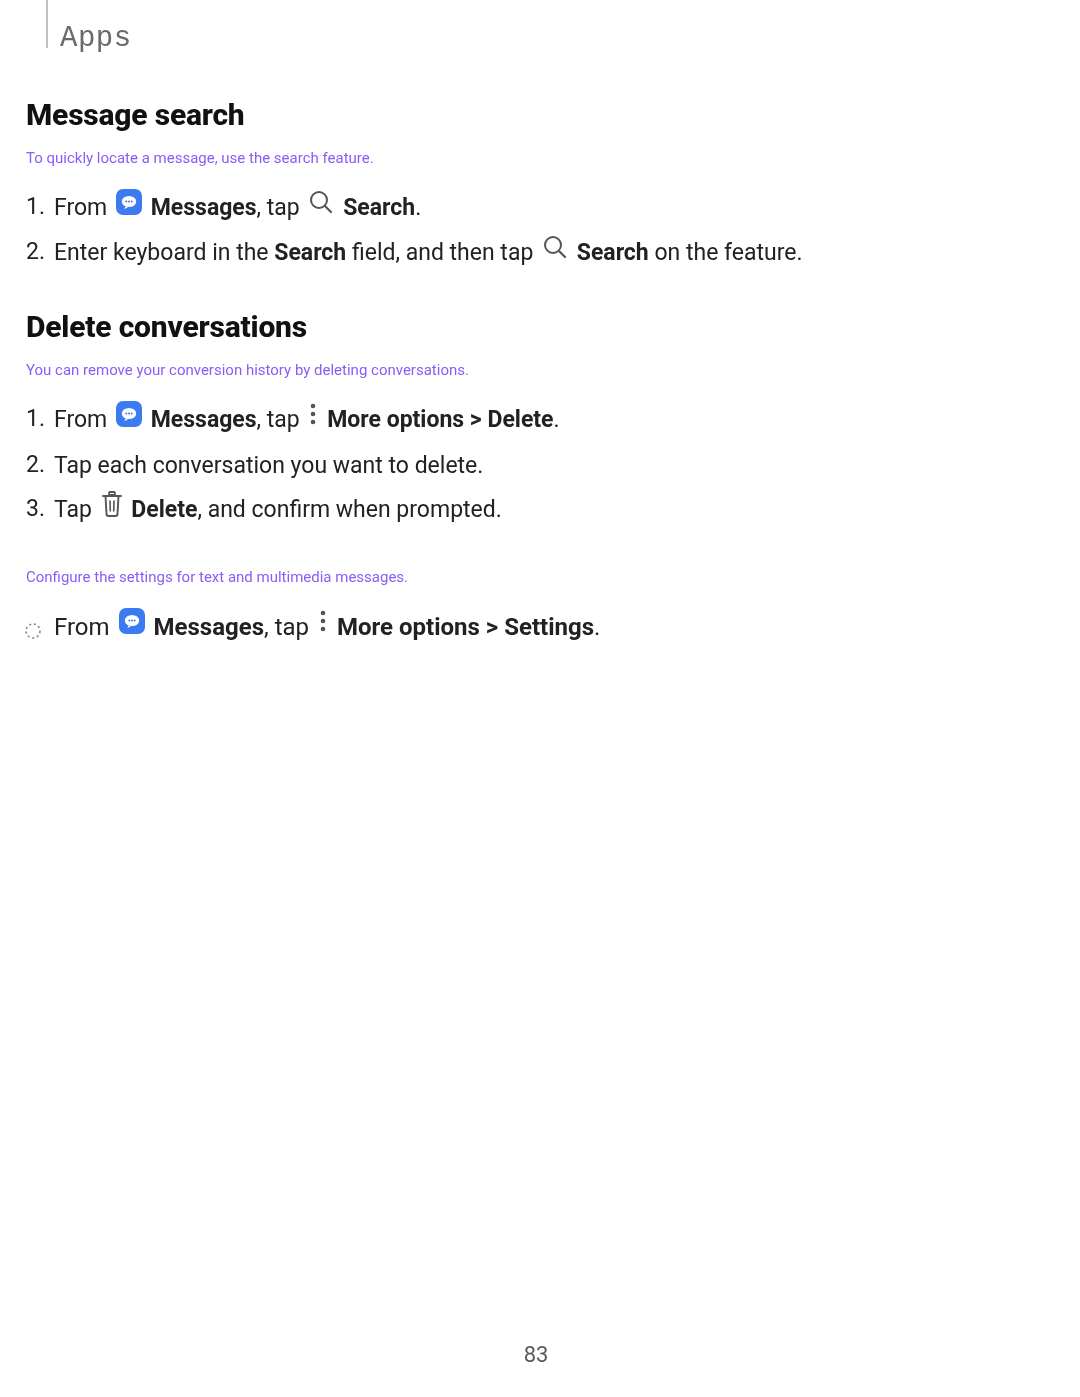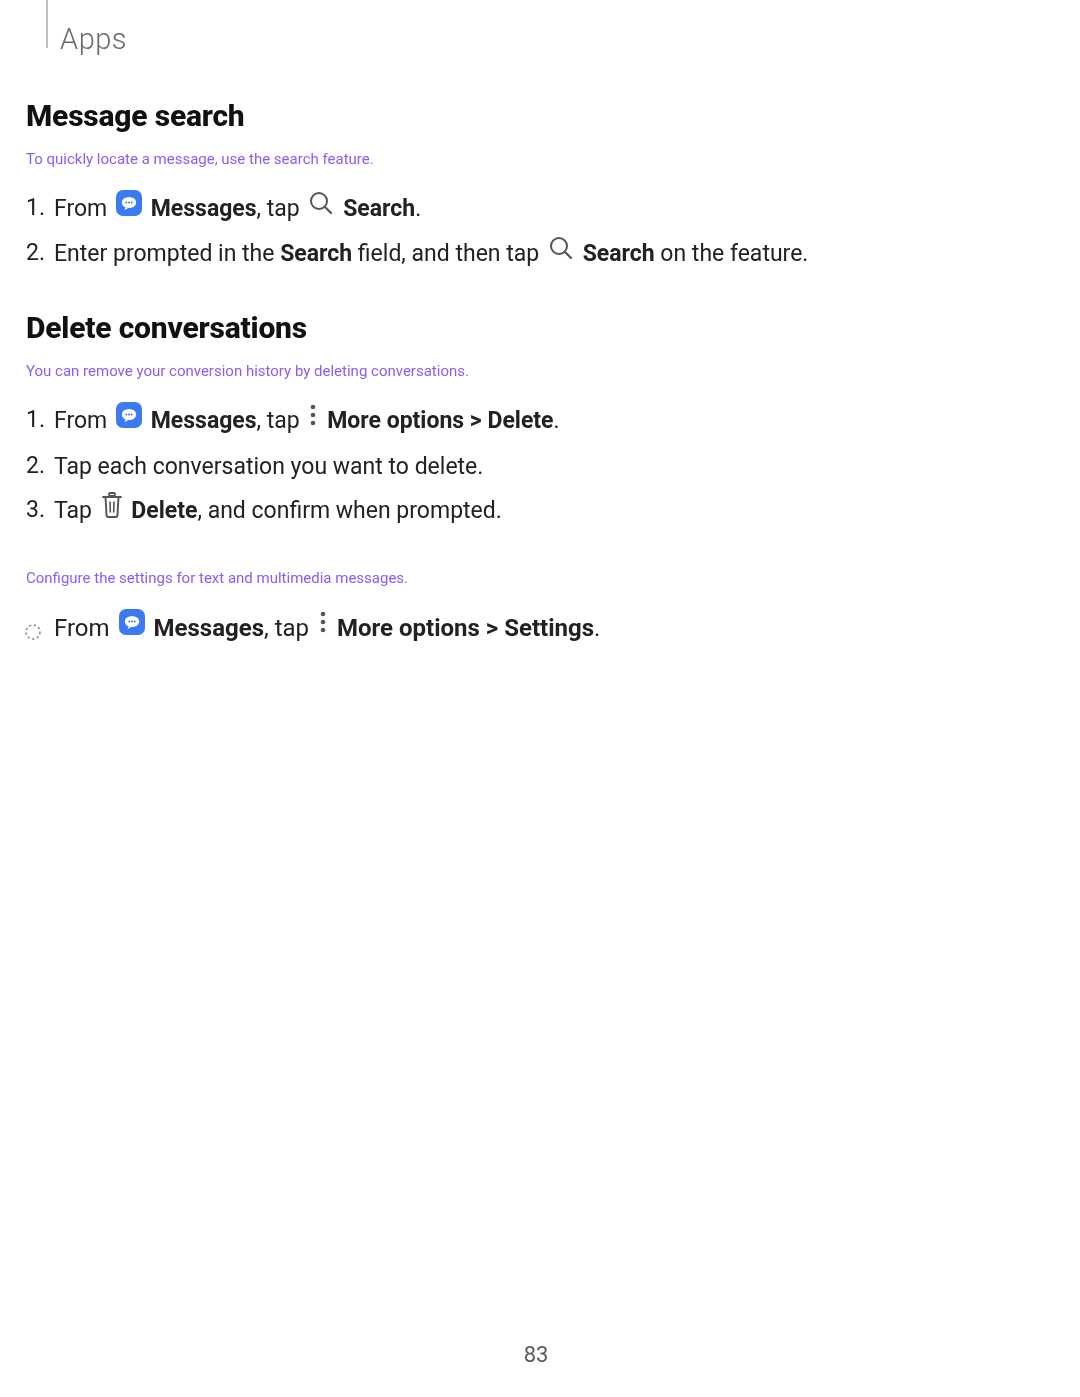"Apps" .header-container { font-family: none -> Liberation Mono, monospace }
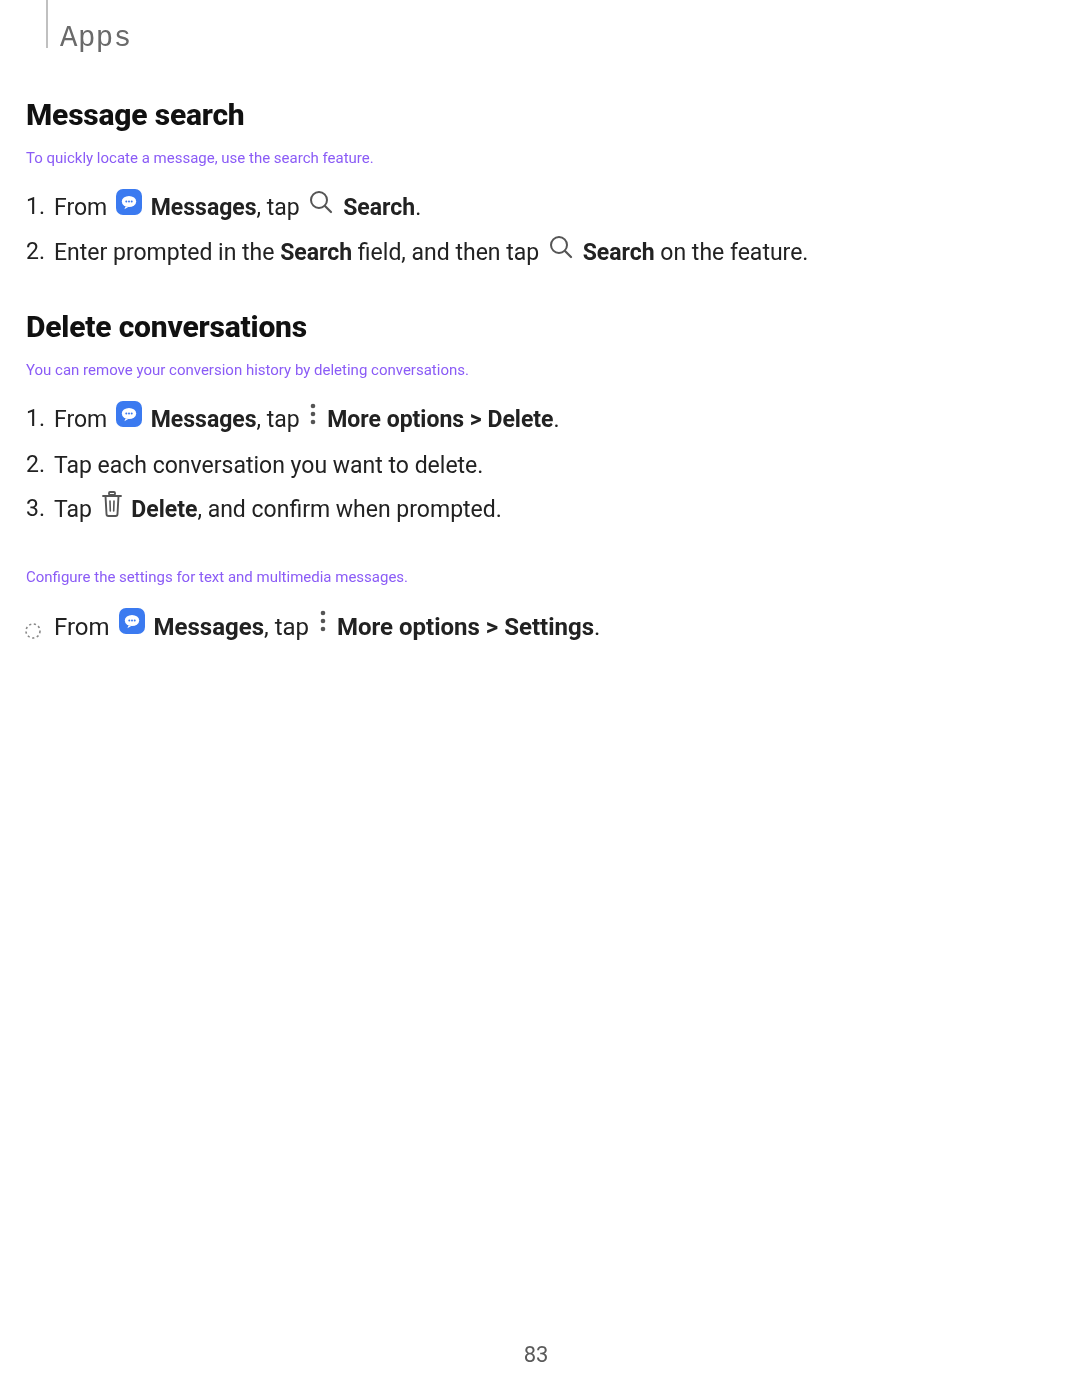"Enter prompted in the" span.inline-text { text: prompted -> keyboard }
